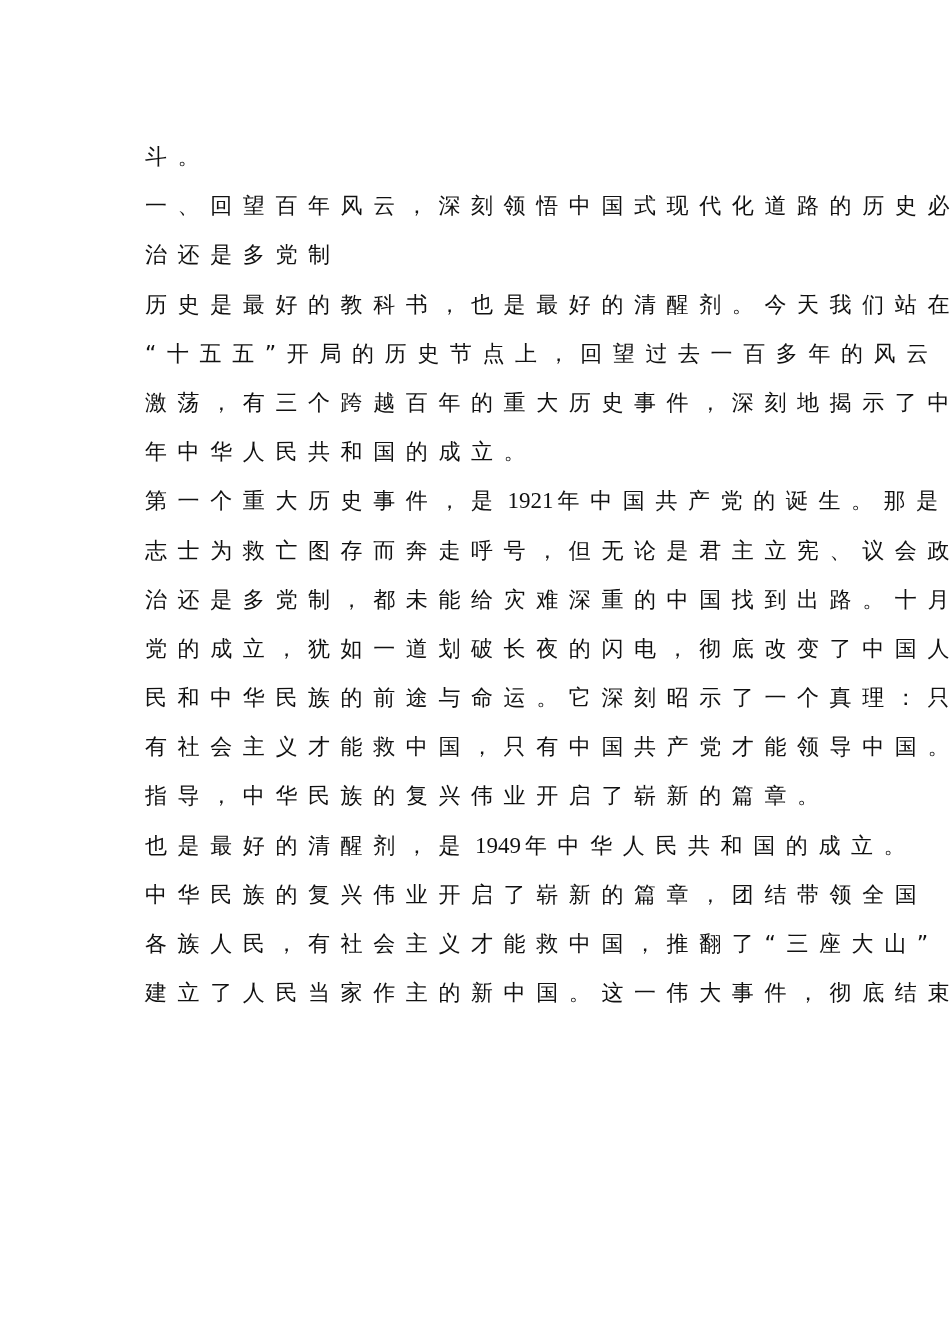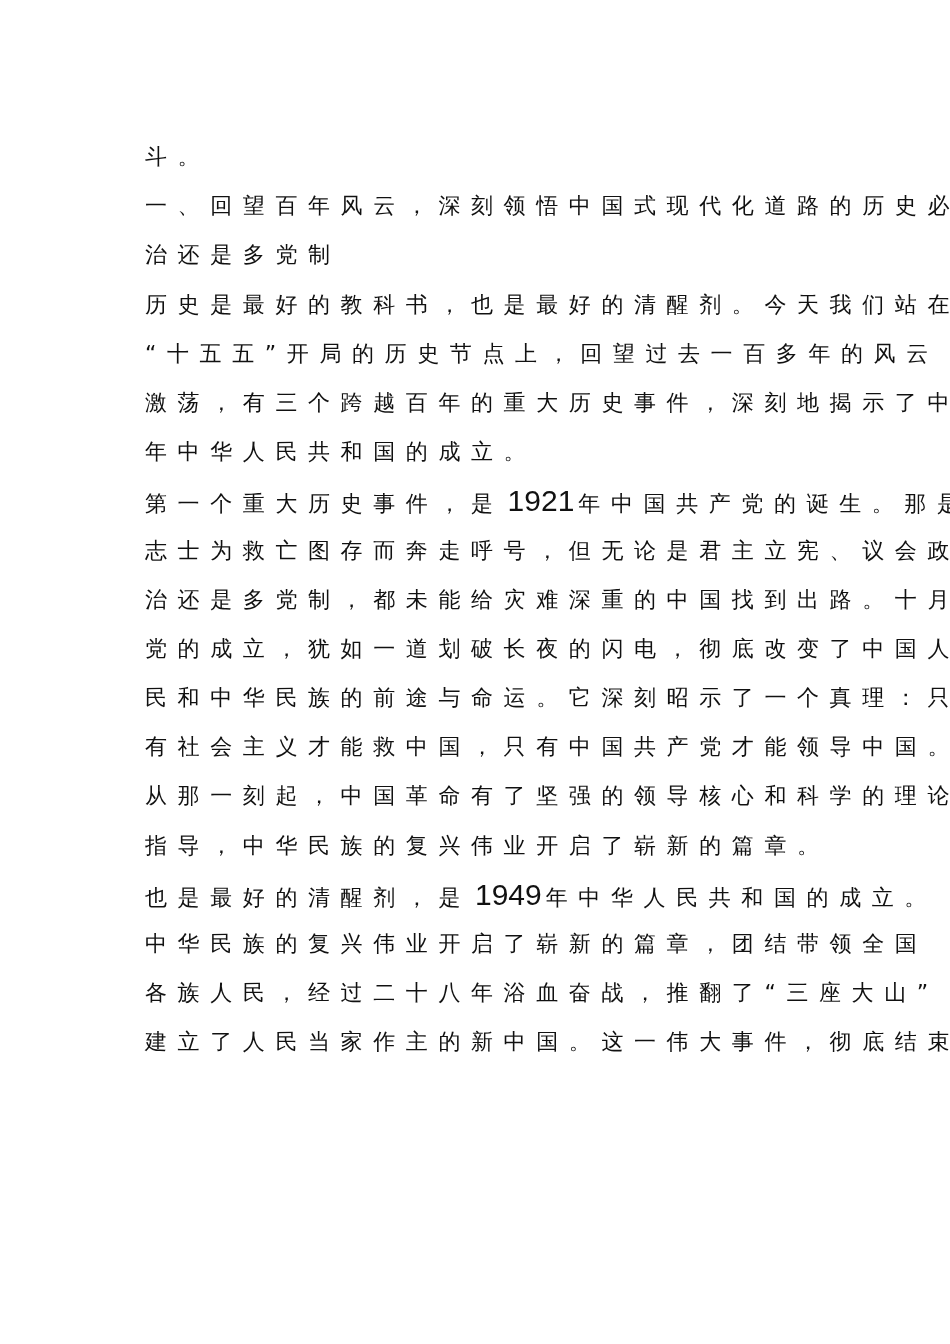"1921" .num { font-family: Liberation Sans, sans-serif -> Liberation Serif, serif; font-size: 30px -> 23px }
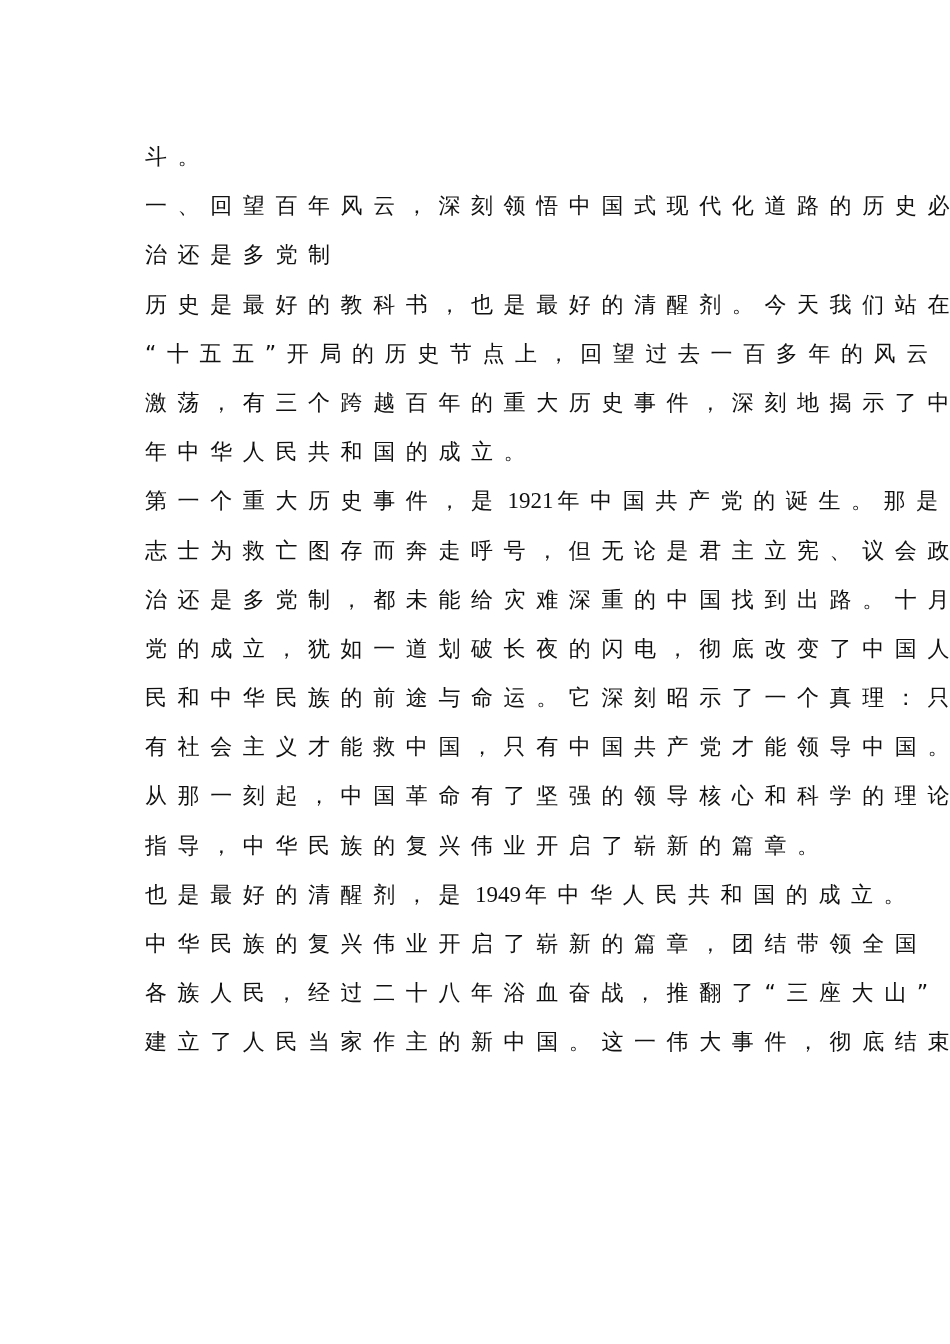"从那一刻起，中国革命有了坚强的领导核心和科学的理论" div.line { html: <div>从那一刻起，中国革命有了坚强的领导核心和科学的理论</div> -> none }
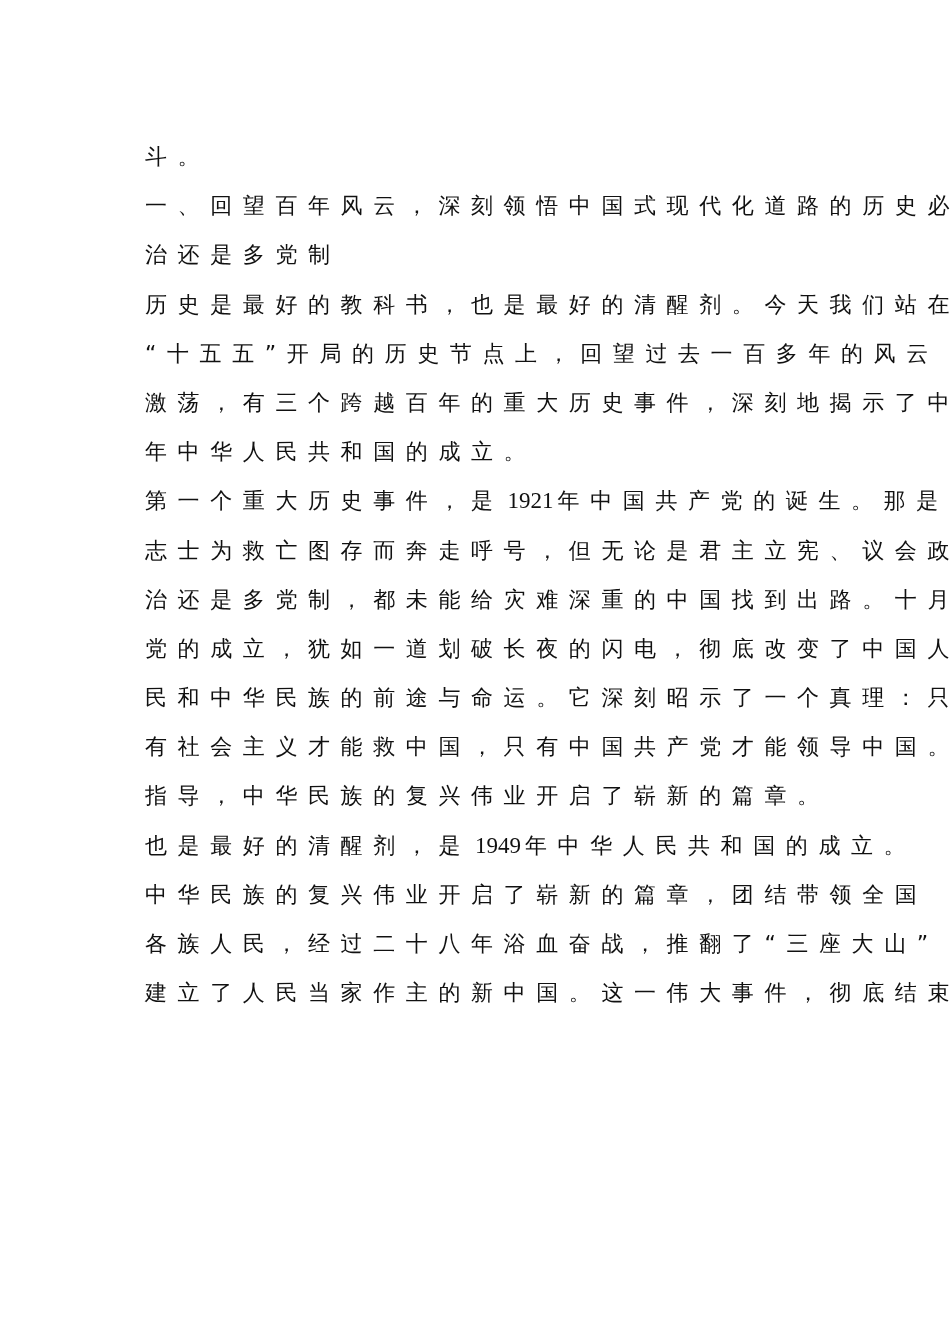"各族人民，经过二十八年浴血奋战，推翻了“三座大山”" div.line { text: 经过二十八年浴血奋战 -> 有社会主义才能救中国 }
